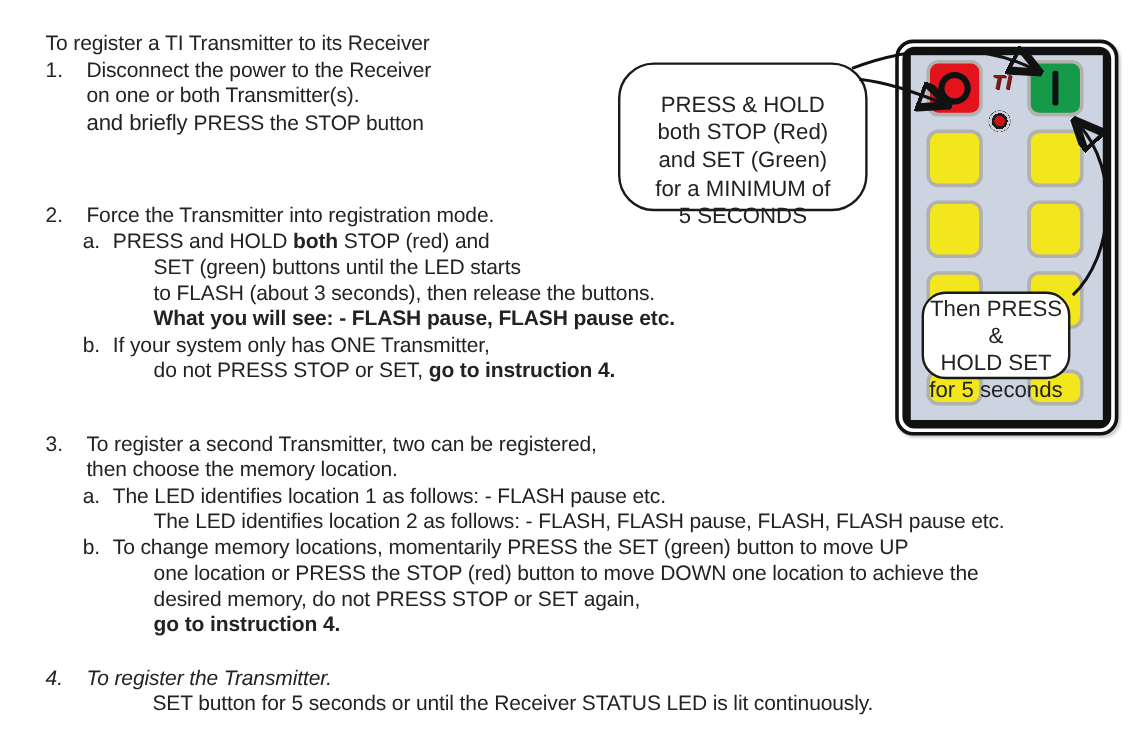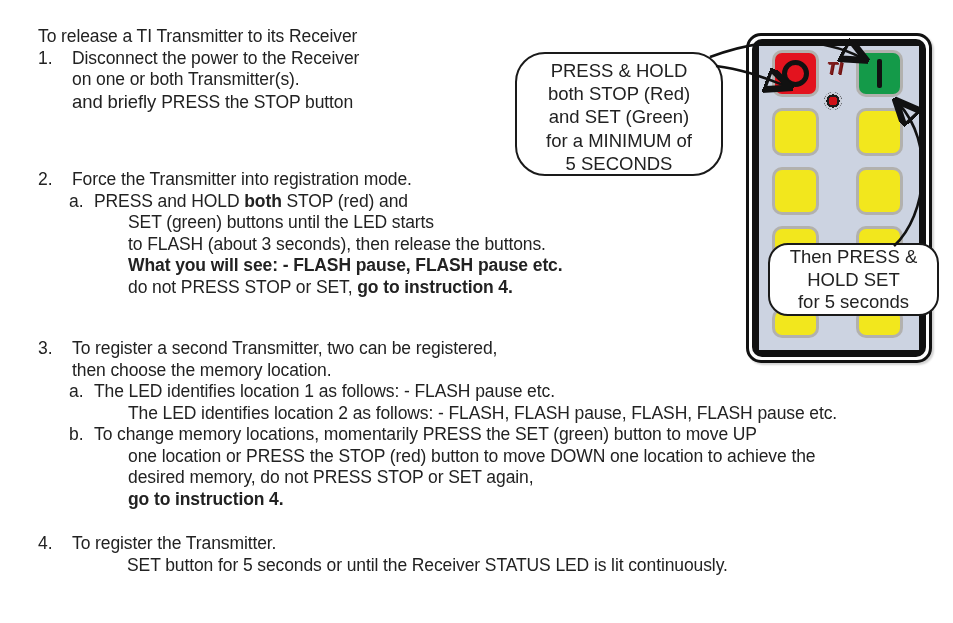"To release a TI Transmitter" span { text: release -> register }
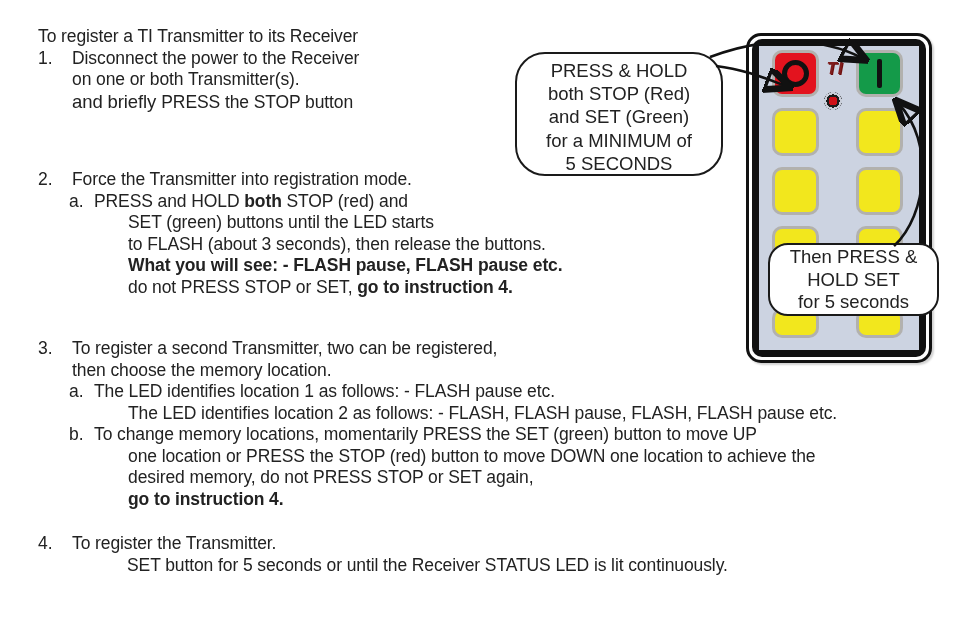"PRESS & HOLD" .callout-top { padding-top: 5px -> 21px }
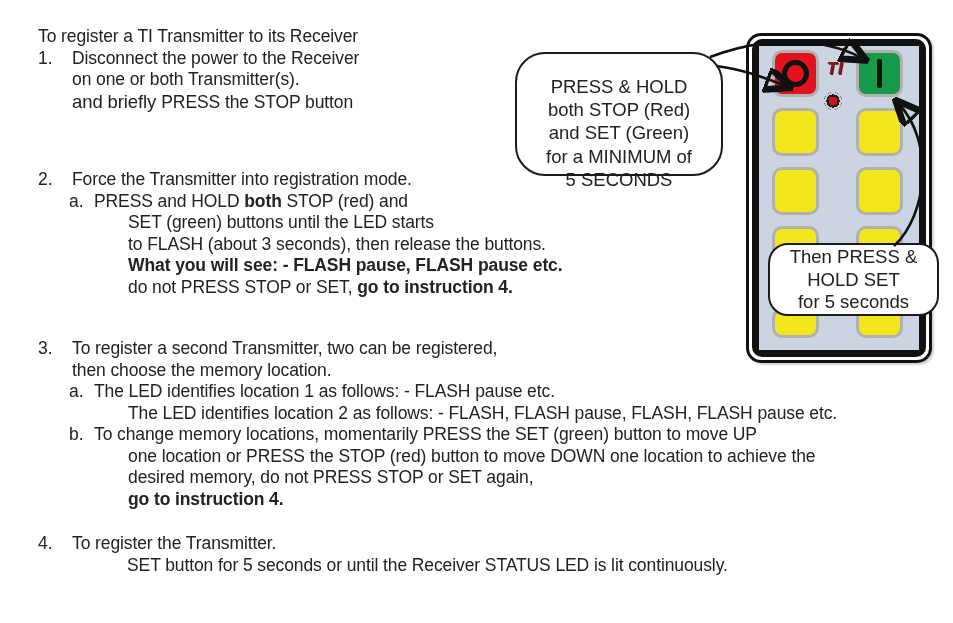"Then PRESS &" .callout-bottom { width: 171px -> 124px }
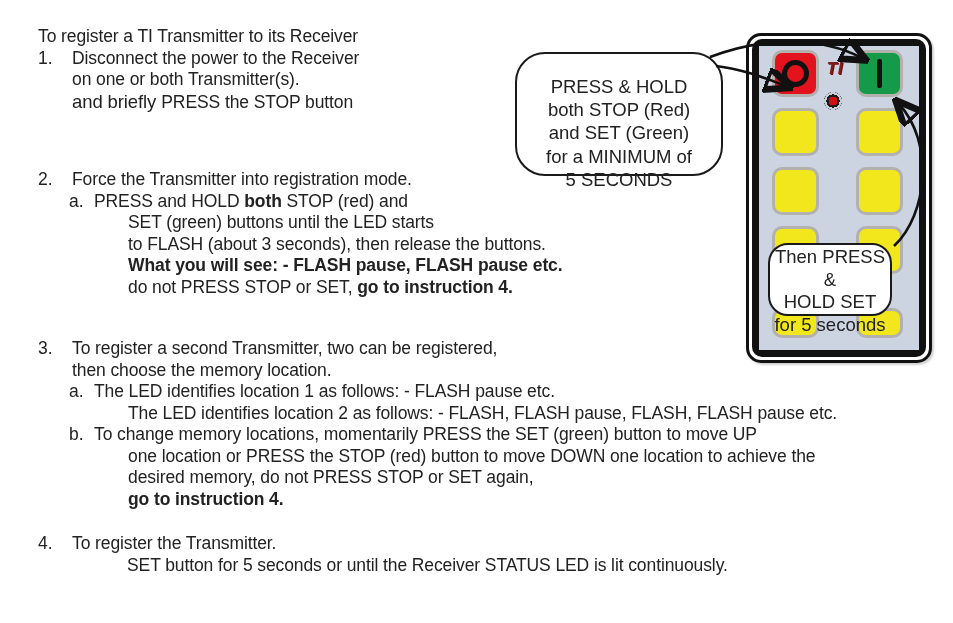"b. If your system only" div.ln { html: none -> <div><span>b.</span><span>If your system only has ONE Transmitter,</span></div> }
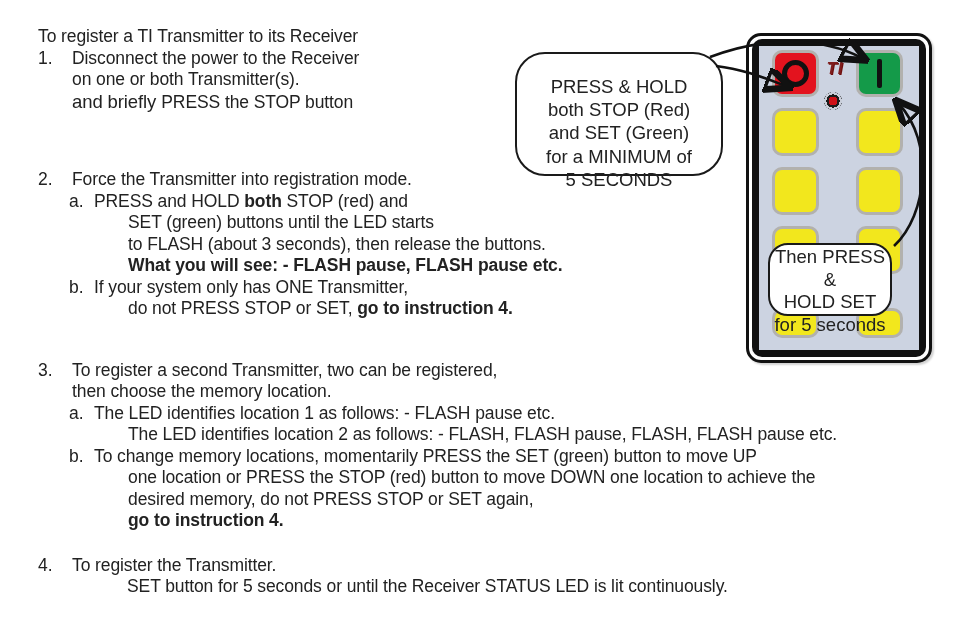"4. To register the Transmitter." .gap3 { font-style: none -> italic }
